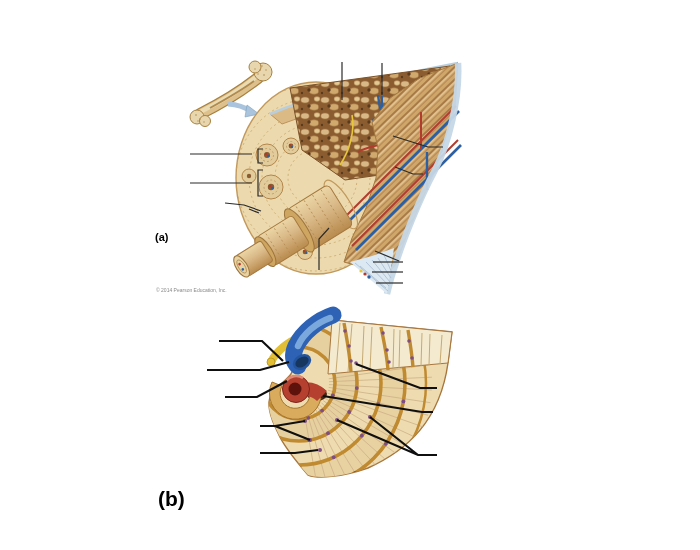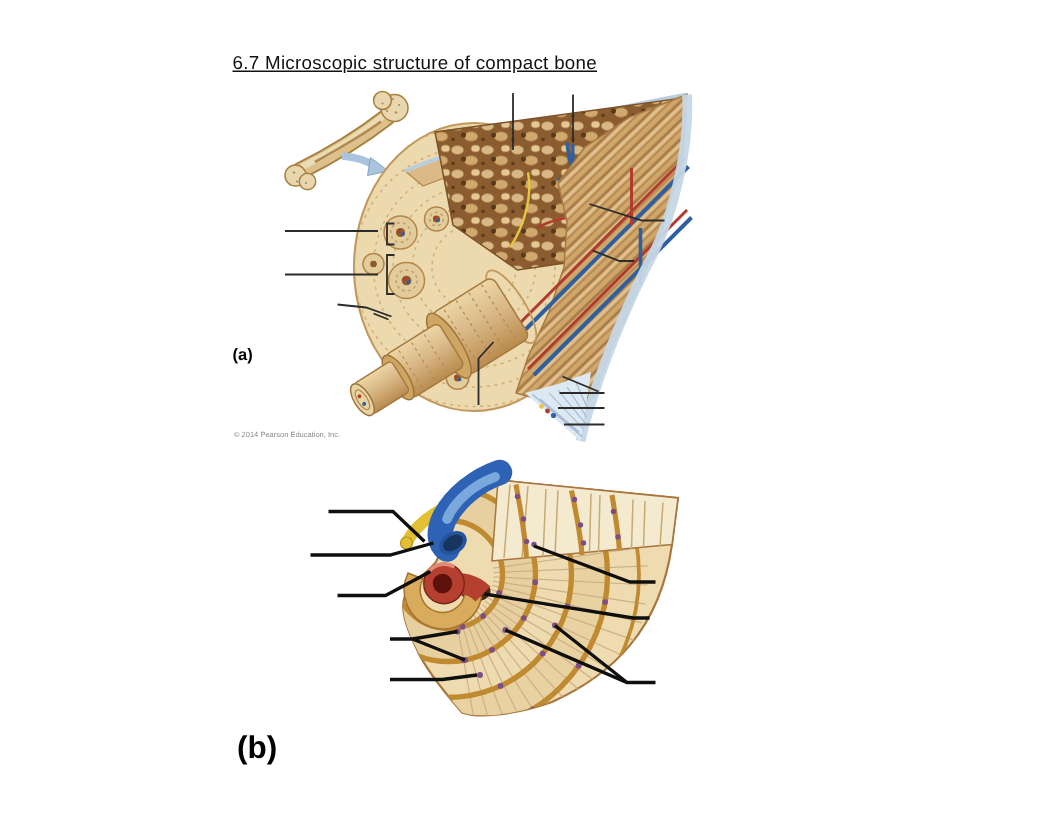"6.7 Microscopic structure of compact" div.title { html: <div>6.7 Microscopic structure of compact bone</div> -> none }
